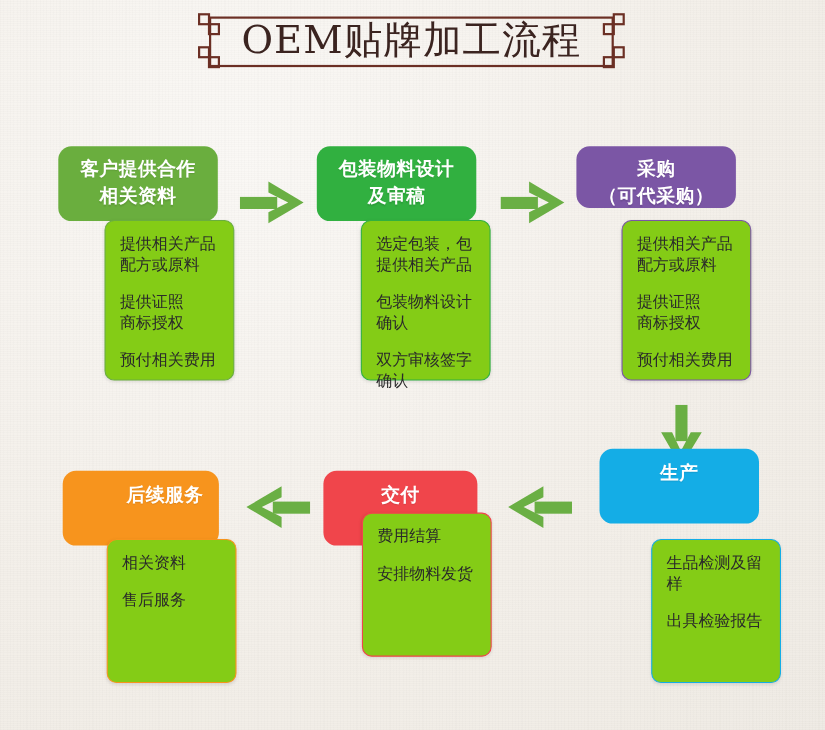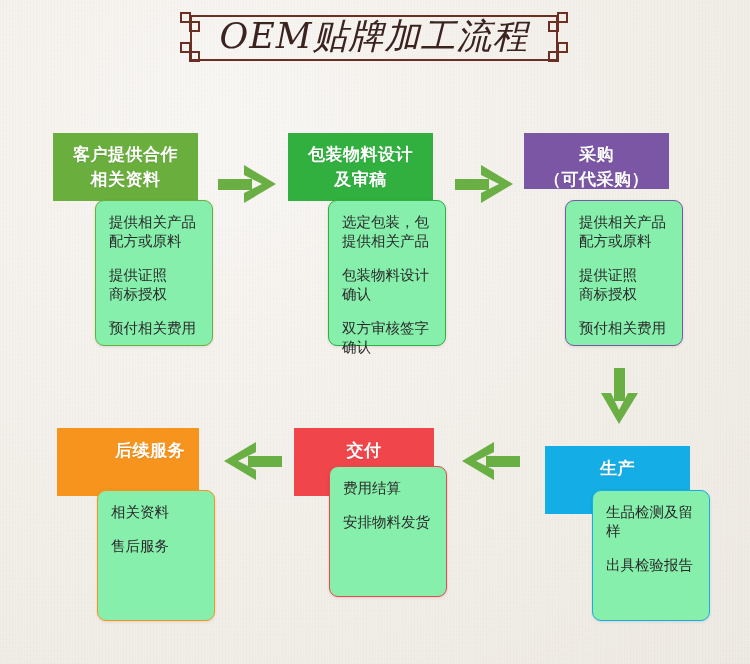"OEM贴牌加工流程" #title-text { font-style: italic -> none }
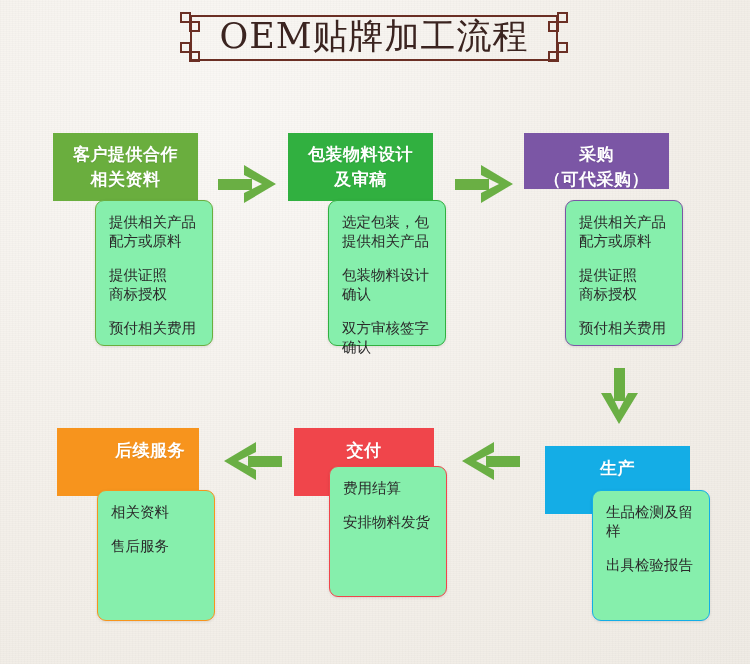"客户提供合作" .node-head { border-radius: 0 -> 12px }
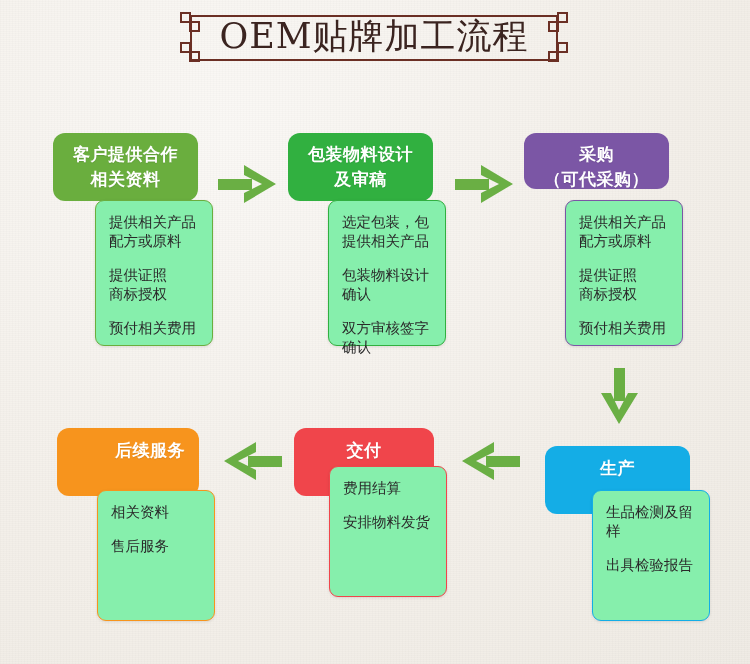"提供相关产品" .node-body { background: #86efac -> #84cc16 }
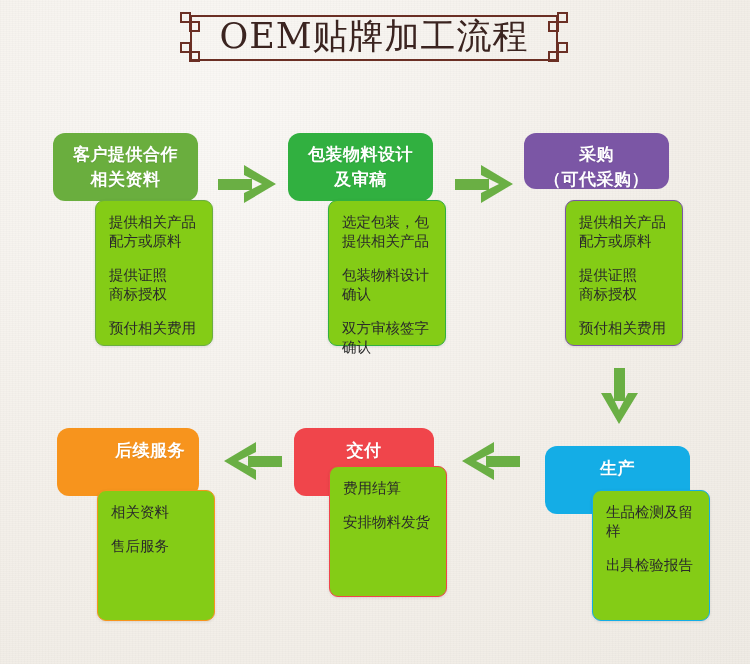"生产" div.node-head { top: 446px -> 408px }
